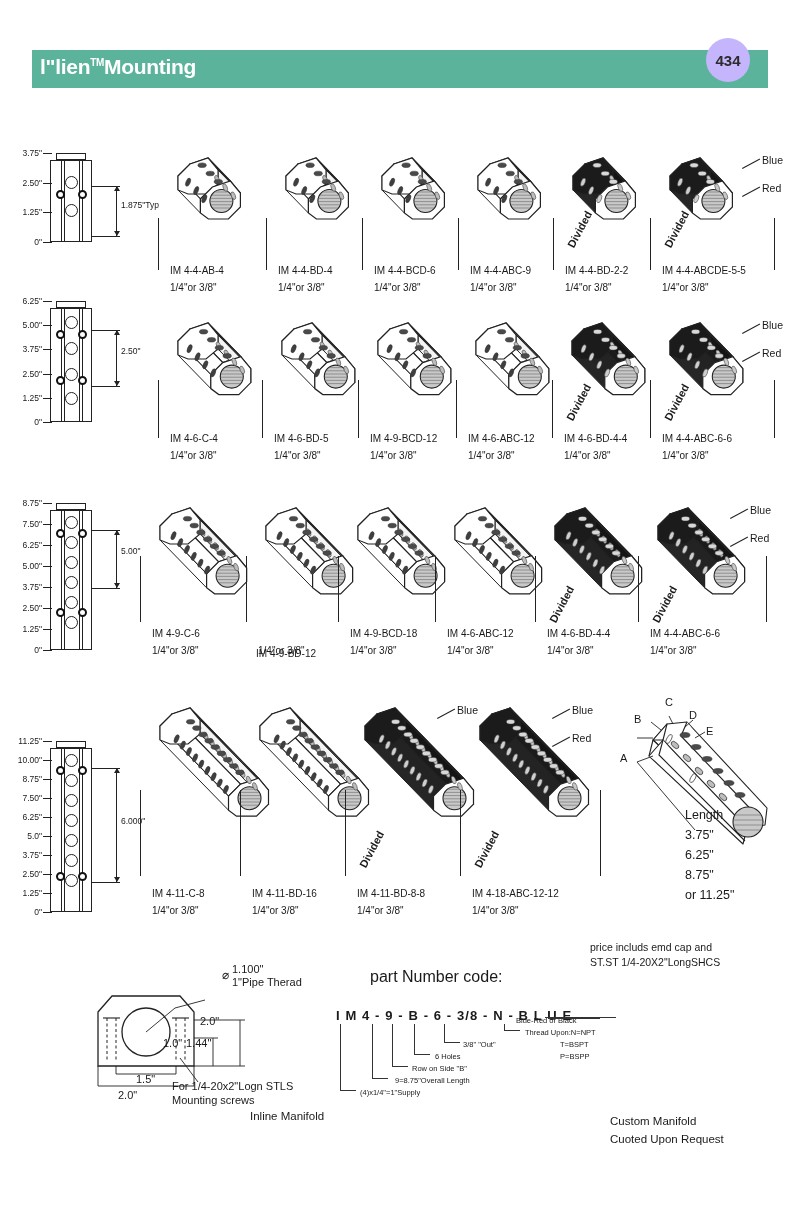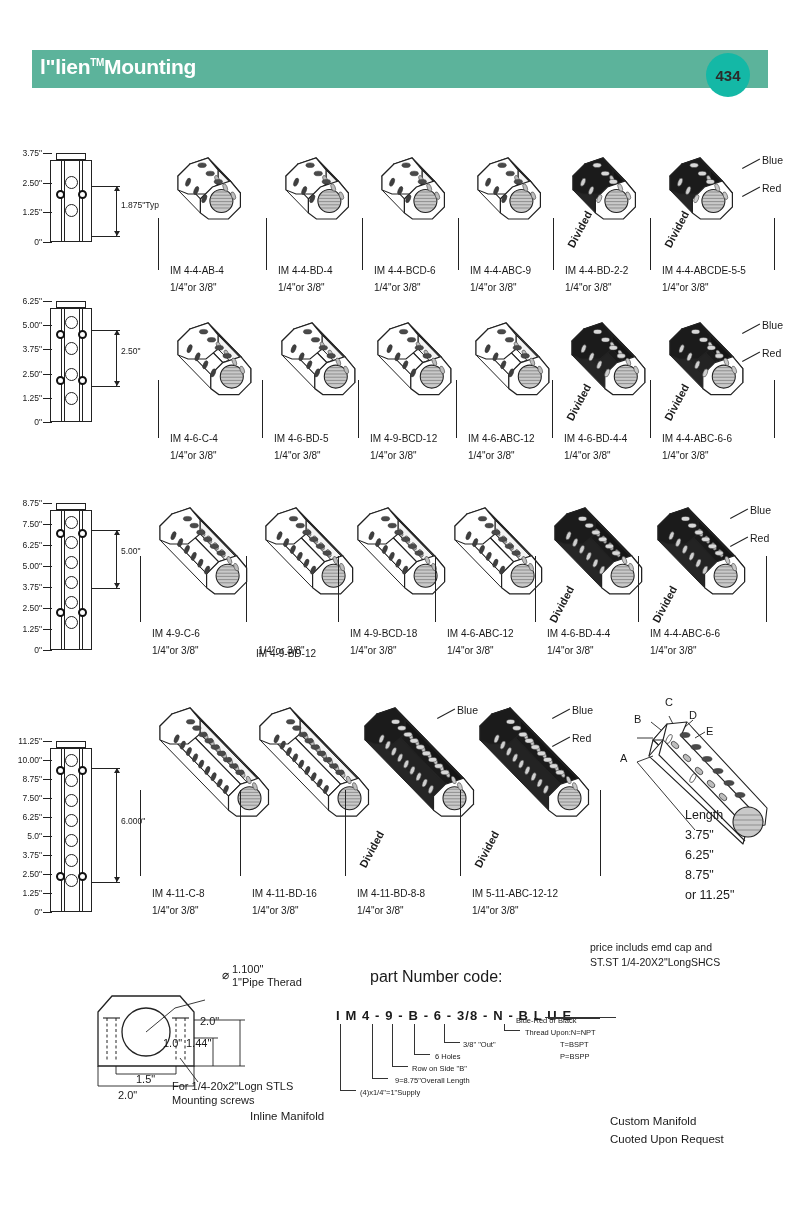"434" #page-badge { background: #14b8a6 -> #c4b5fd; top: 53px -> 38px }
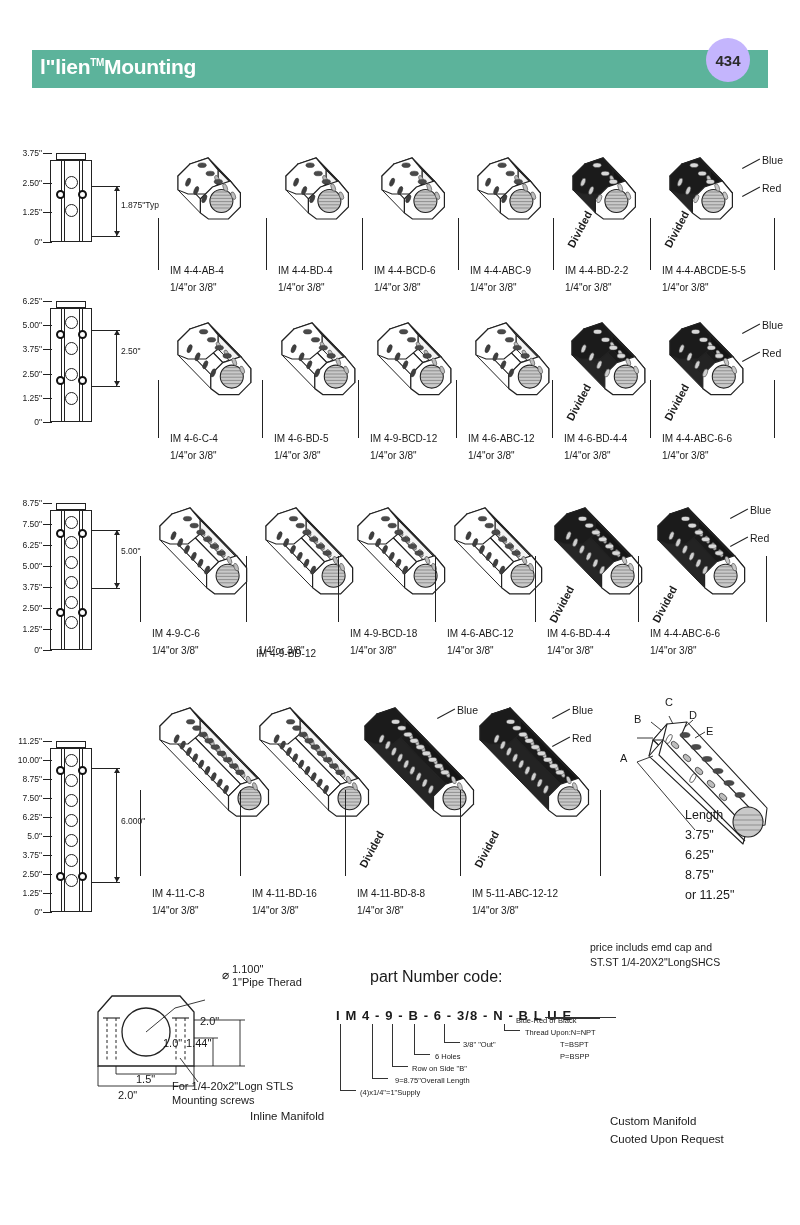"IM 5-11-ABC-12-12" div.prod-name { text: 5-11-ABC-12-12 -> 4-18-ABC-12-12 }
